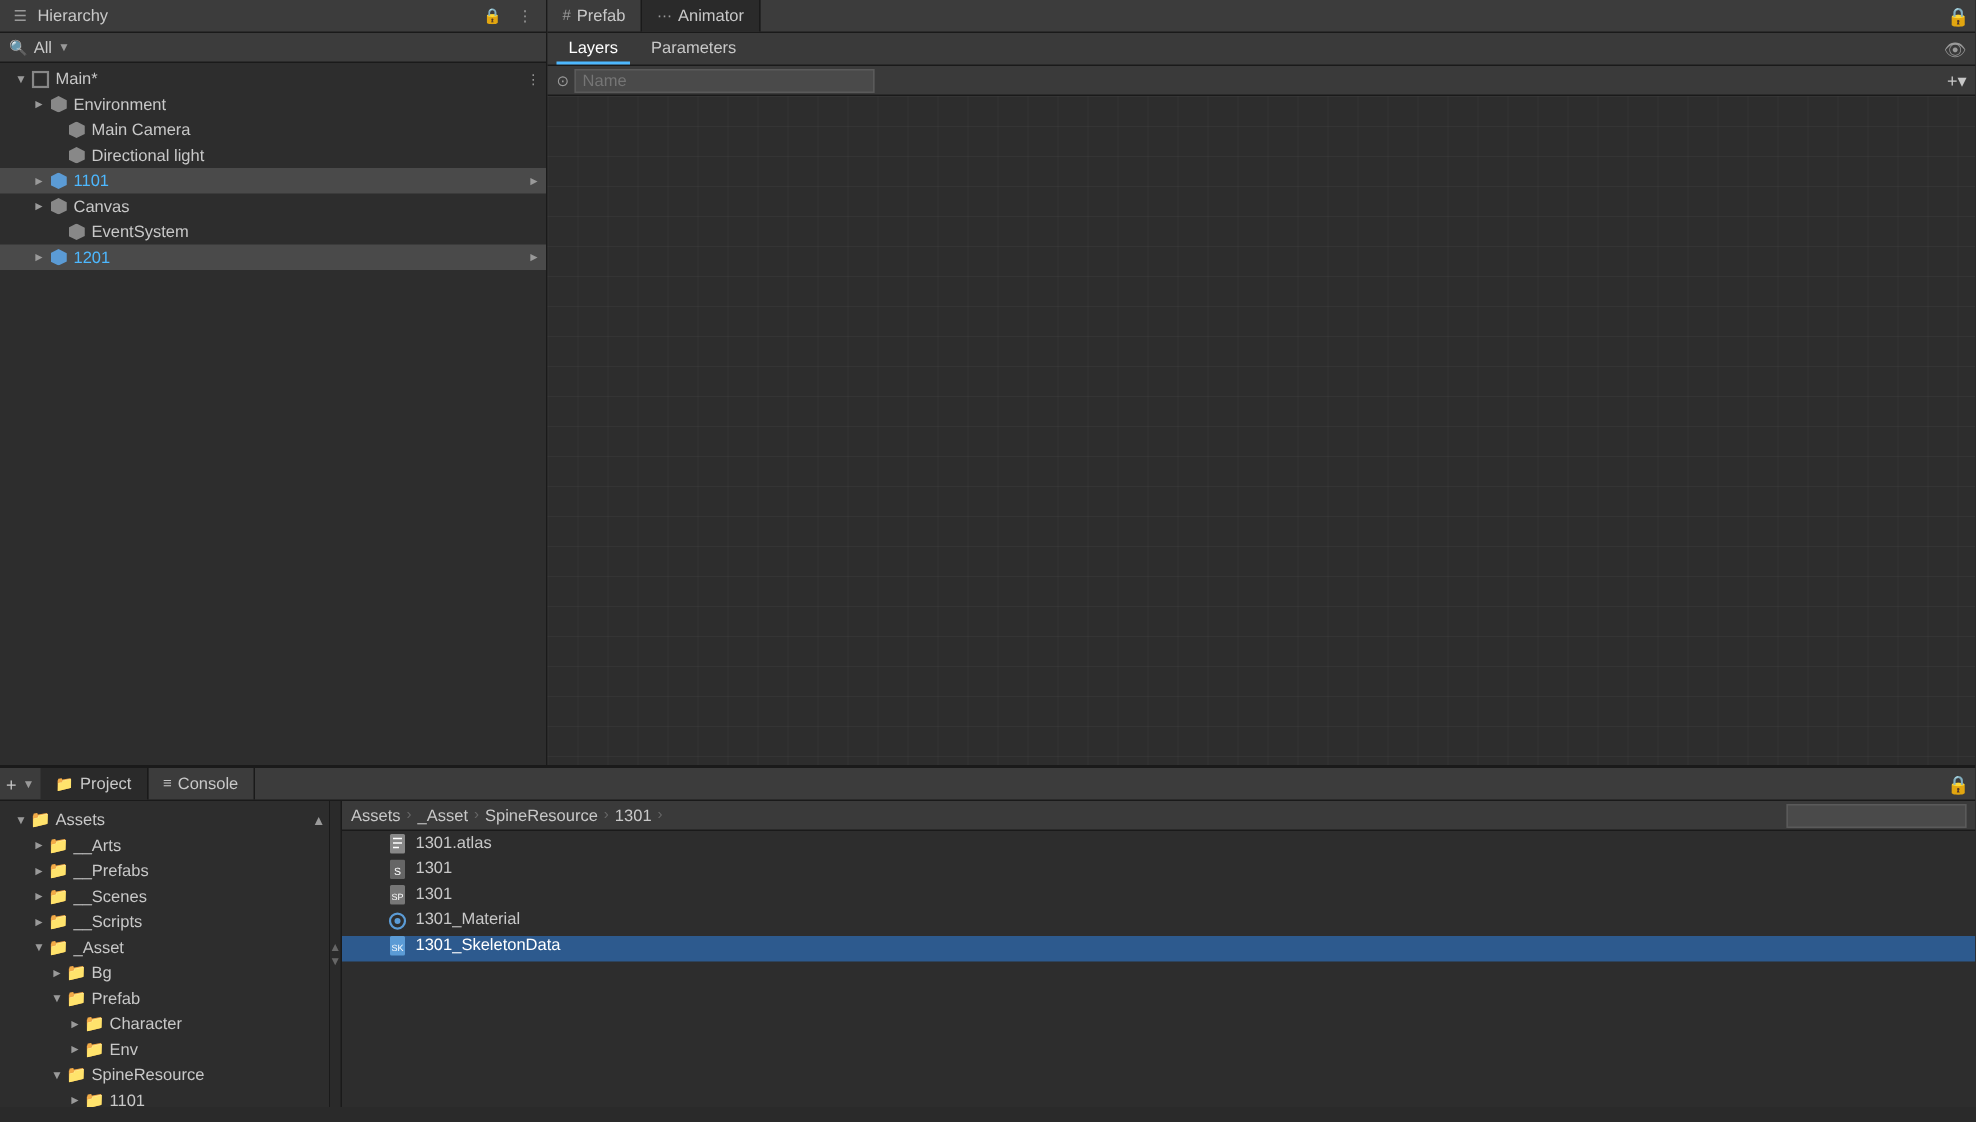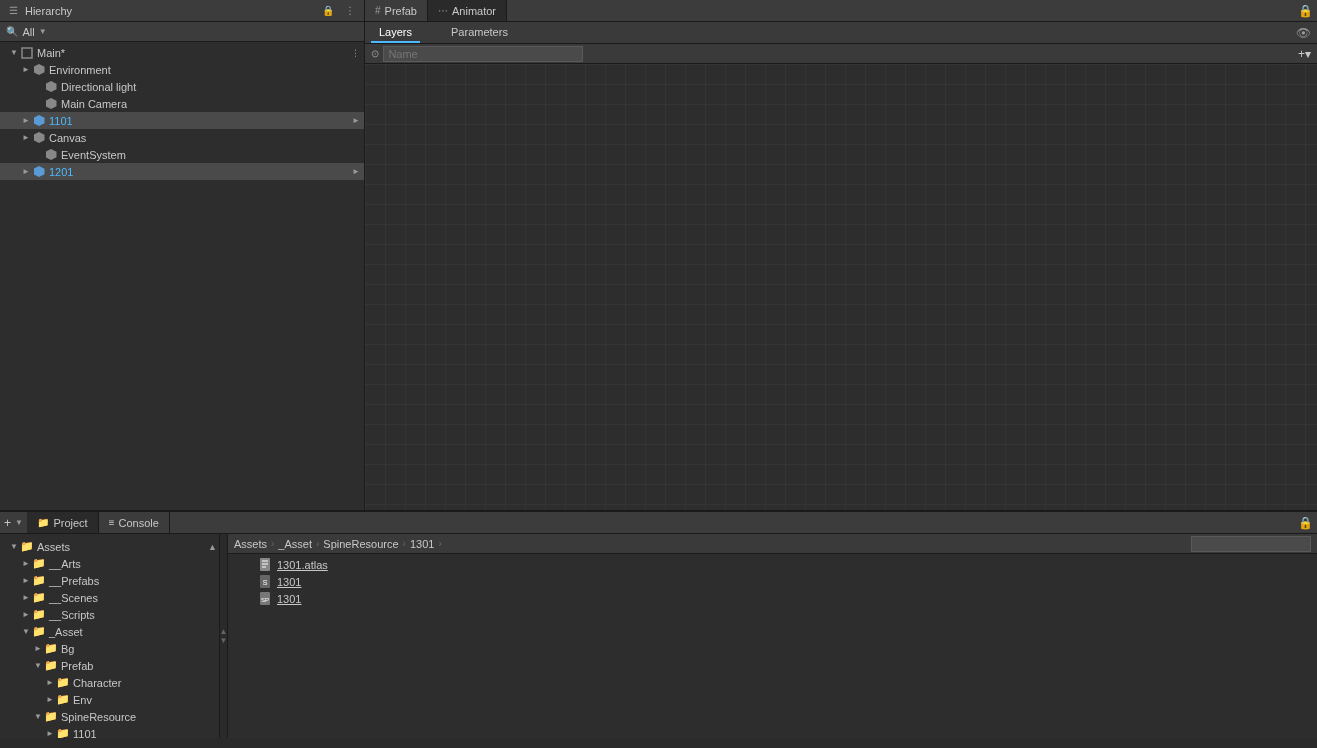"Layers" .animator-toolbar { gap: 23px -> 6px }
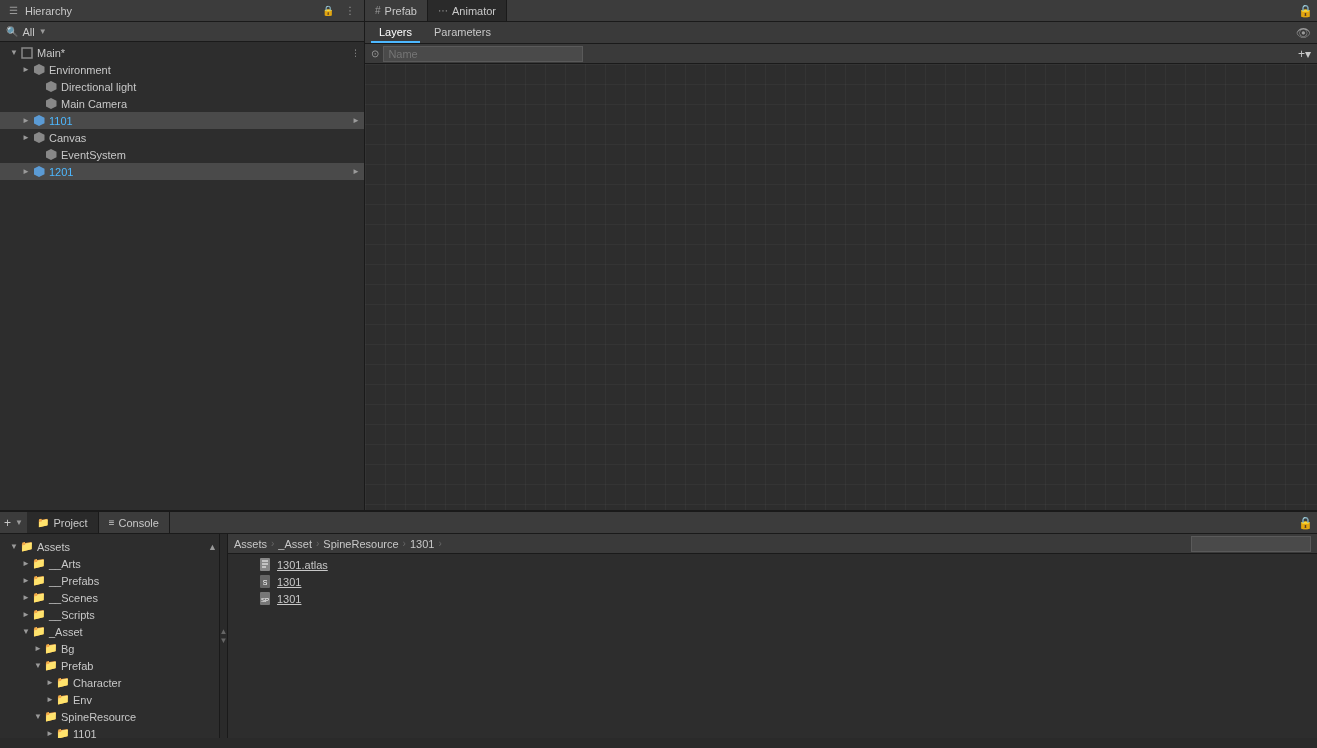"Directional light" div.tree-item { order: before "Main Camera" -> after "Main Camera" }
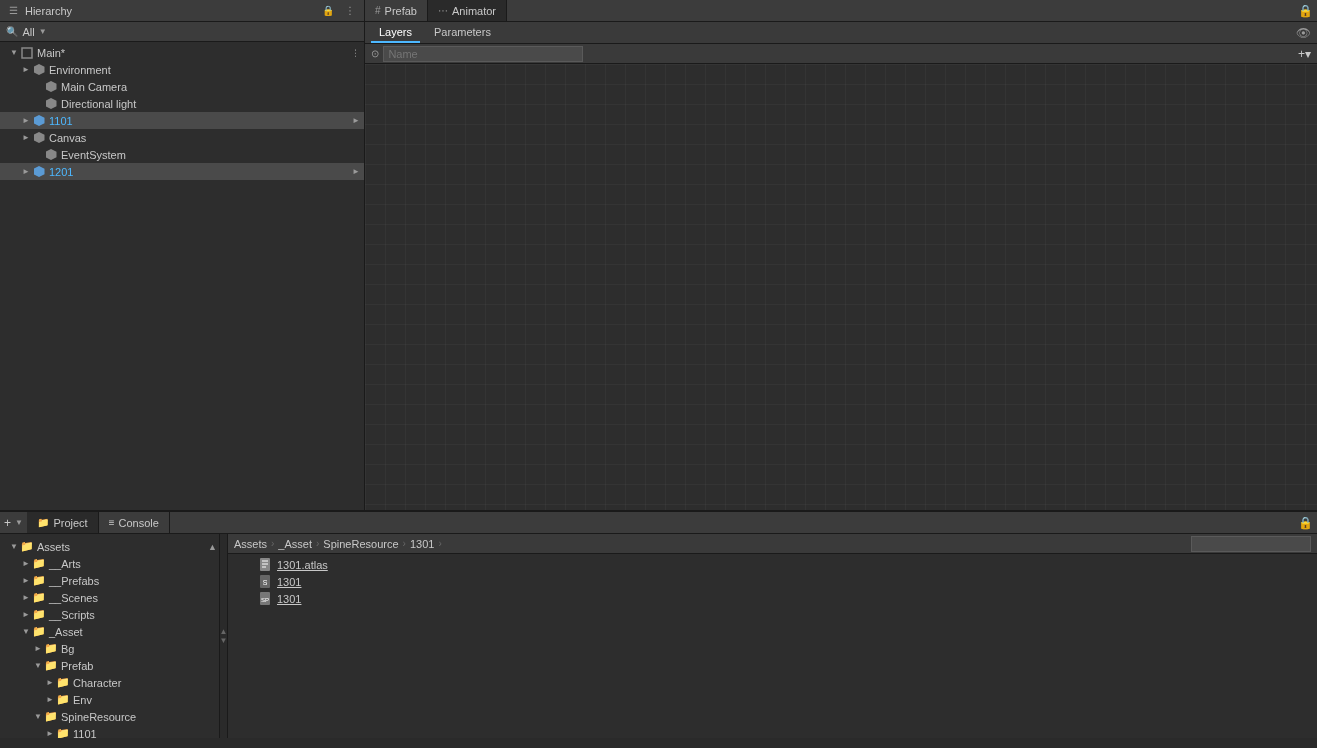"1301.atlas" .file-item { align-items: center -> none; text-decoration: underline -> none }
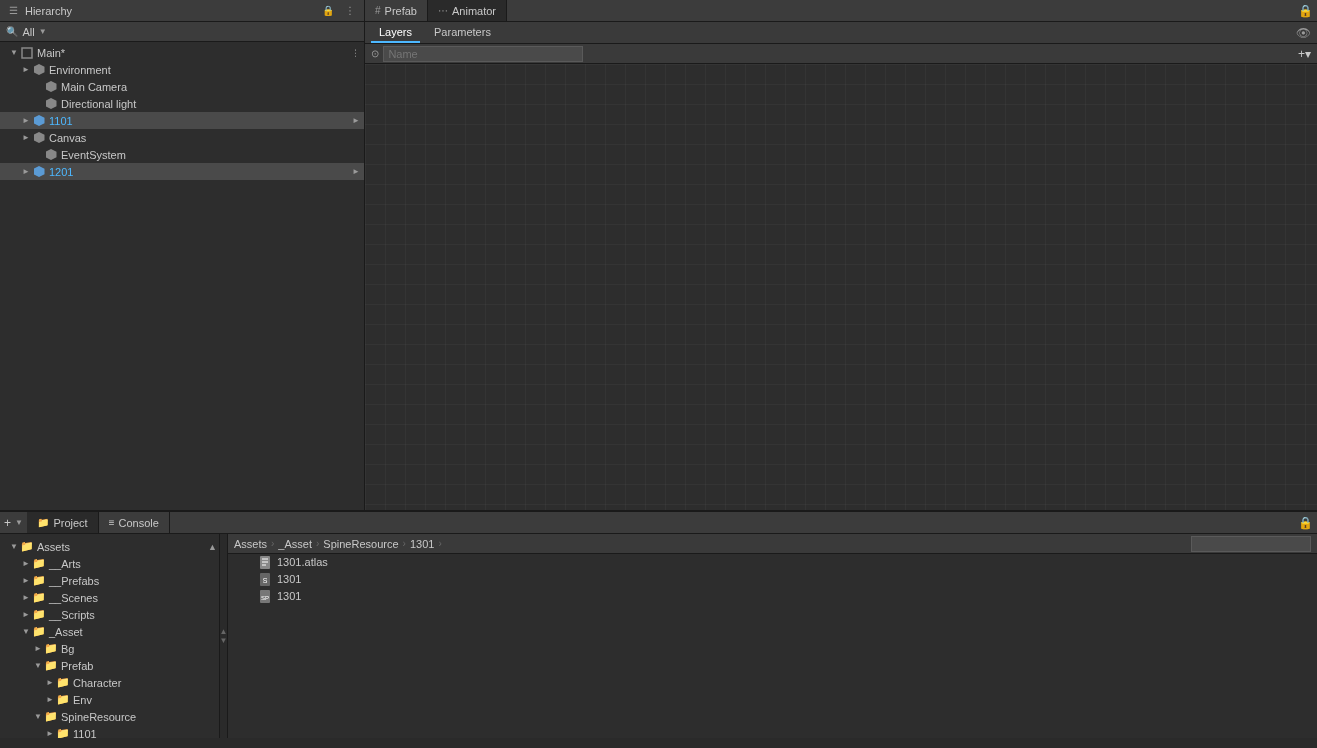"1301_Material" div.file-item { html: none -> <div> <div> <svg> <circle></circle> <circle></circle> </svg> </div> <span>1301_Material</span> </div> }
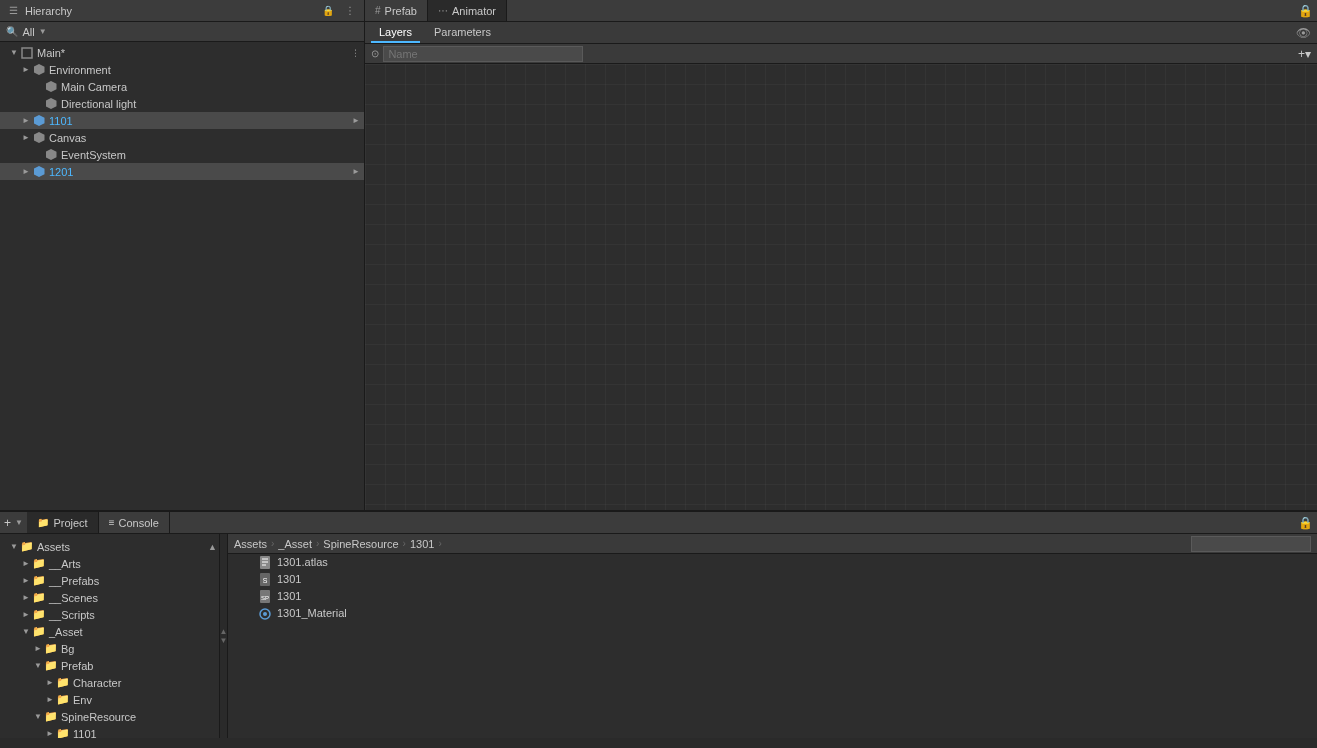"1301_SkeletonData" div.file-item { html: none -> <div> <div> <svg> <rect></rect> <text>SK</text> </svg> </div> <span>1301_SkeletonData</span> </div> }
